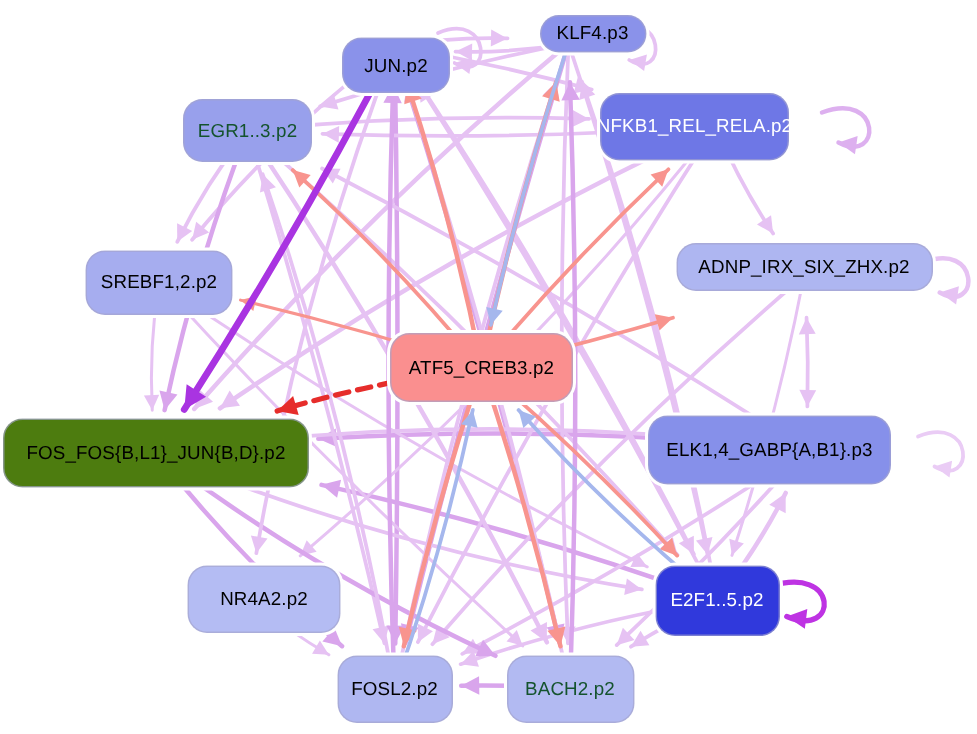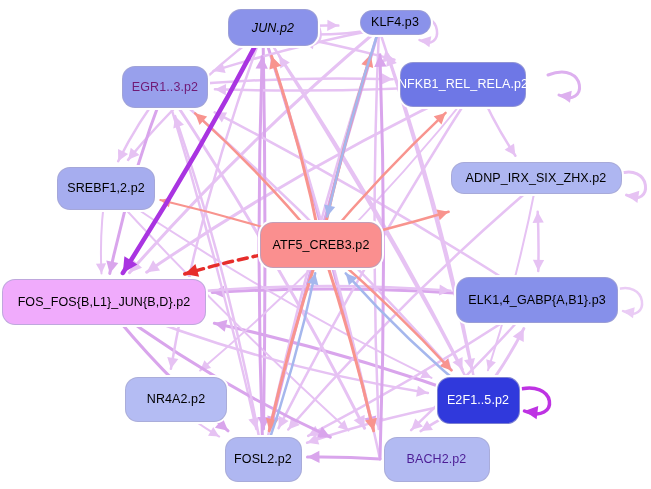"JUN.p2" div.node { font-style: italic -> none; top: 9px -> 25px; width: 90px -> 72px }
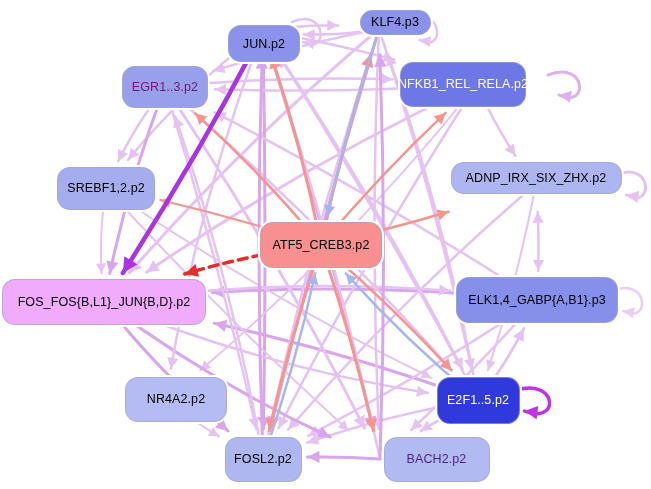"EGR1..3.p2" div.node { color: #701a75 -> #14532d }
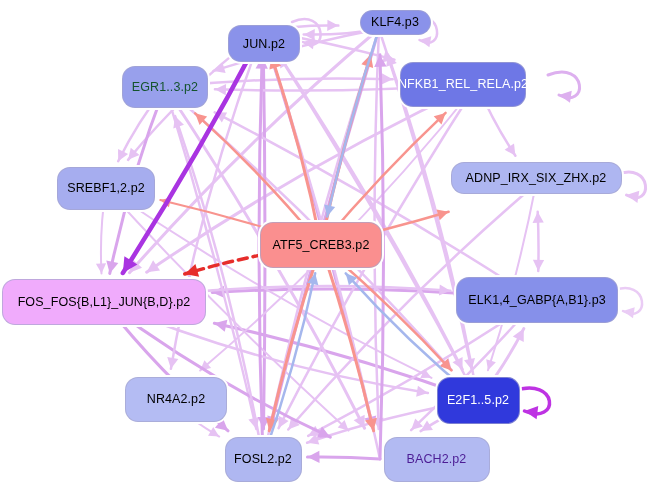"FOS_FOS{B,L1}_JUN{B,D}.p2" div.node { background: #f0abfc -> #4d7c0f }
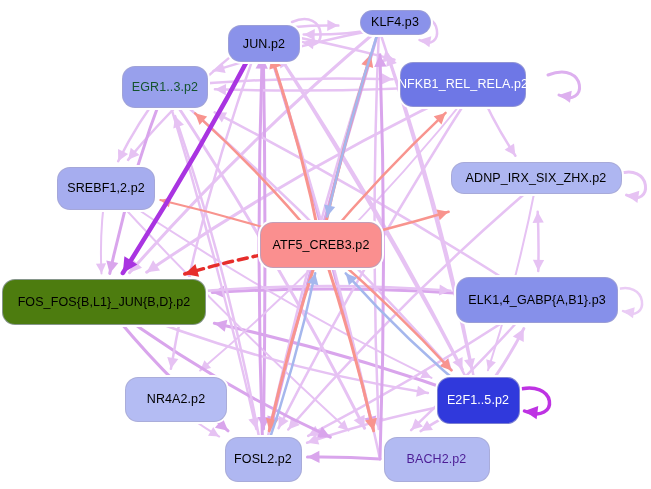"ELK1,4_GABP{A,B1}.p3" div.node { left: 456px -> 432px }
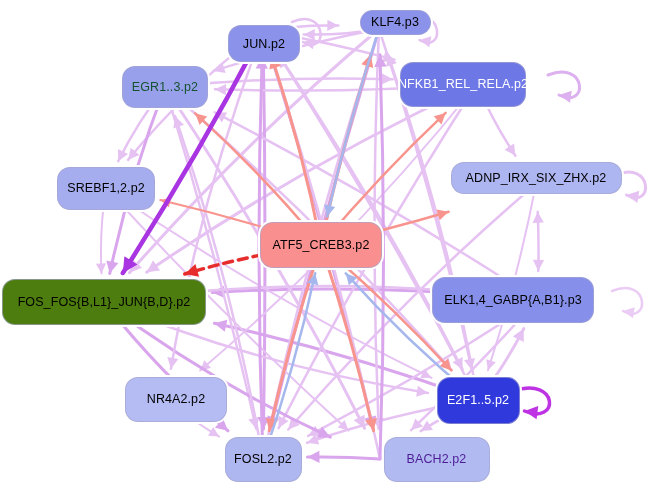"BACH2.p2" div.node { color: #4c1d95 -> #14532d; margin-left: 46px -> none; width: 106px -> 85px }
